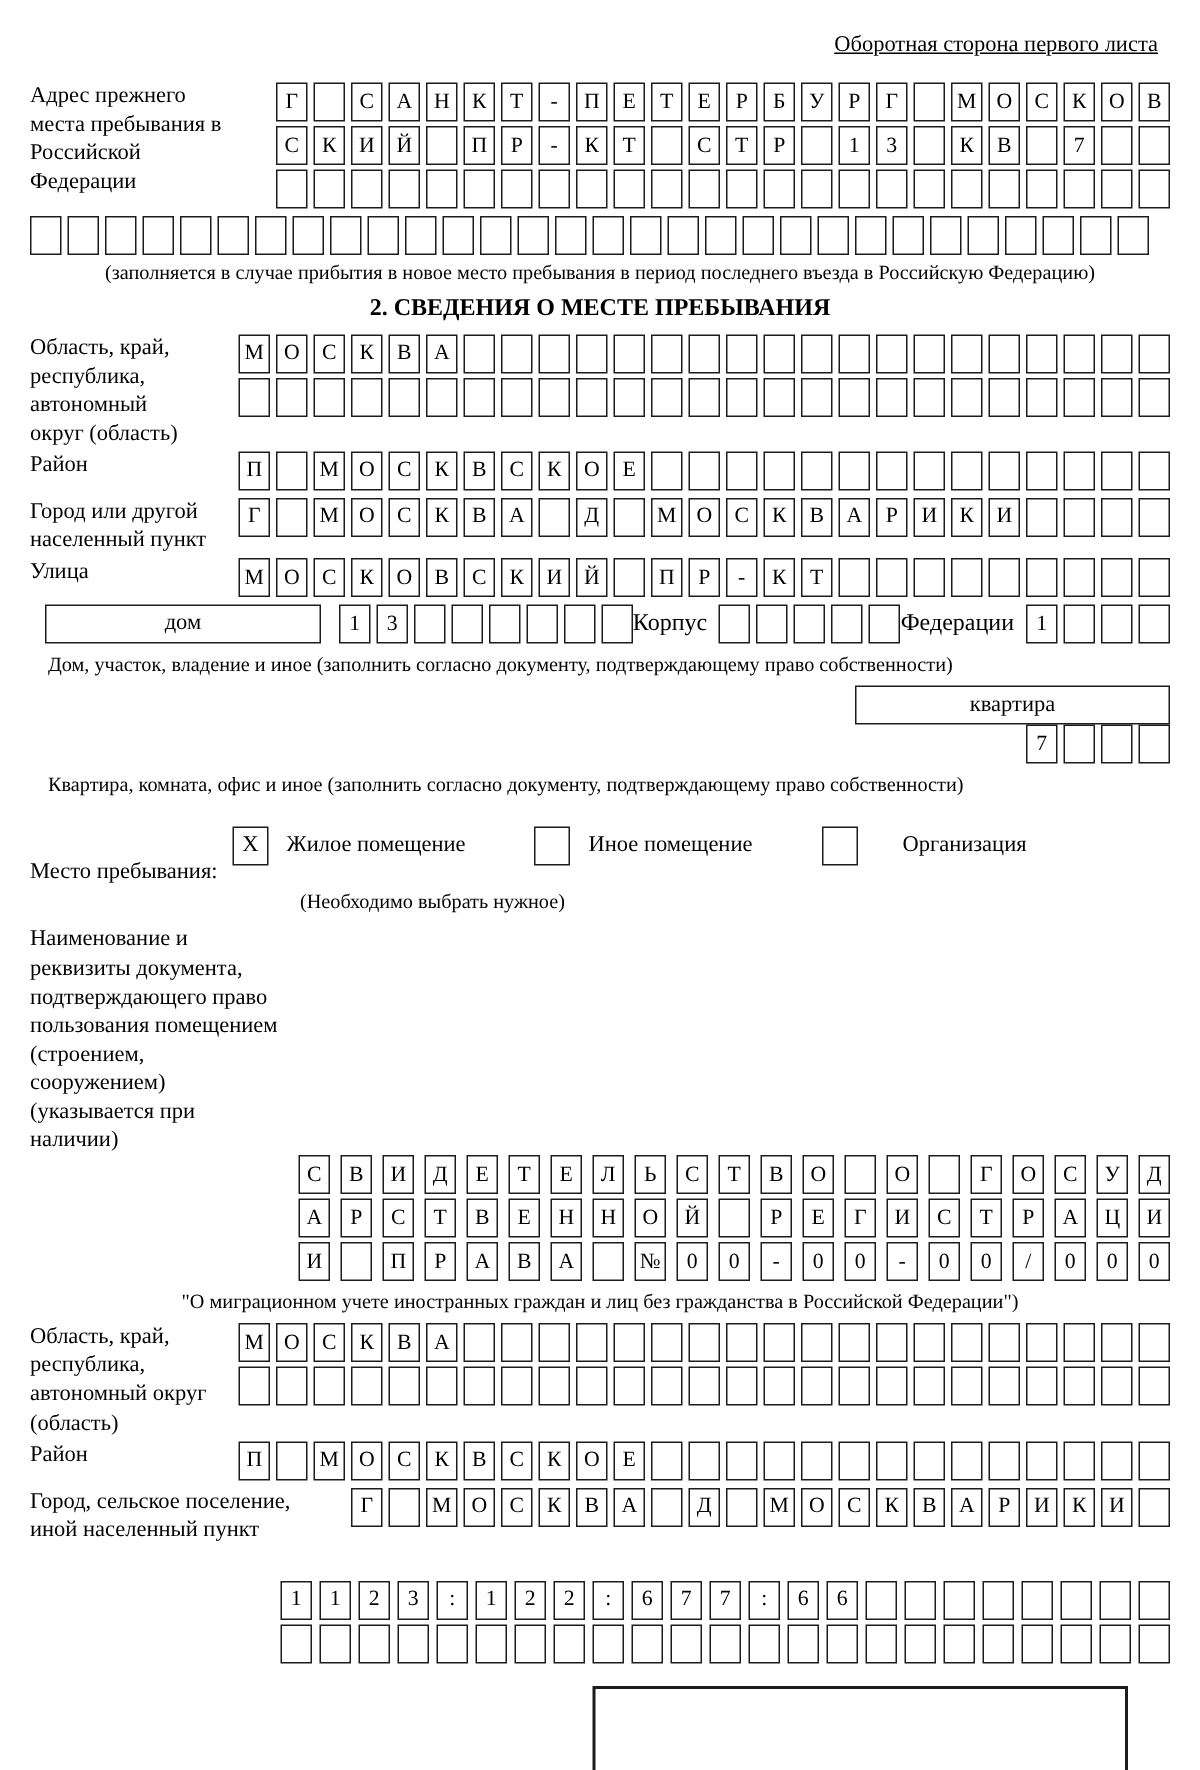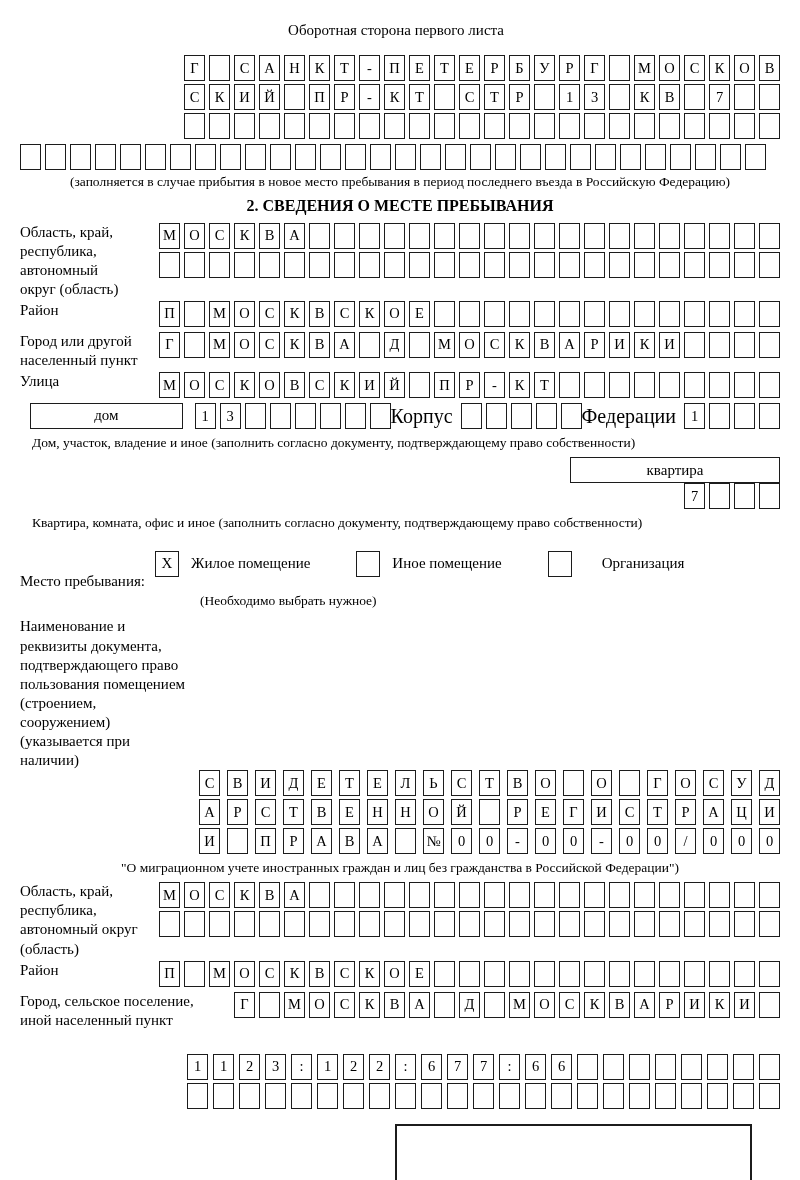"Оборотная сторона первого листа" .header-note { text-align: center -> right; text-decoration: none -> underline }
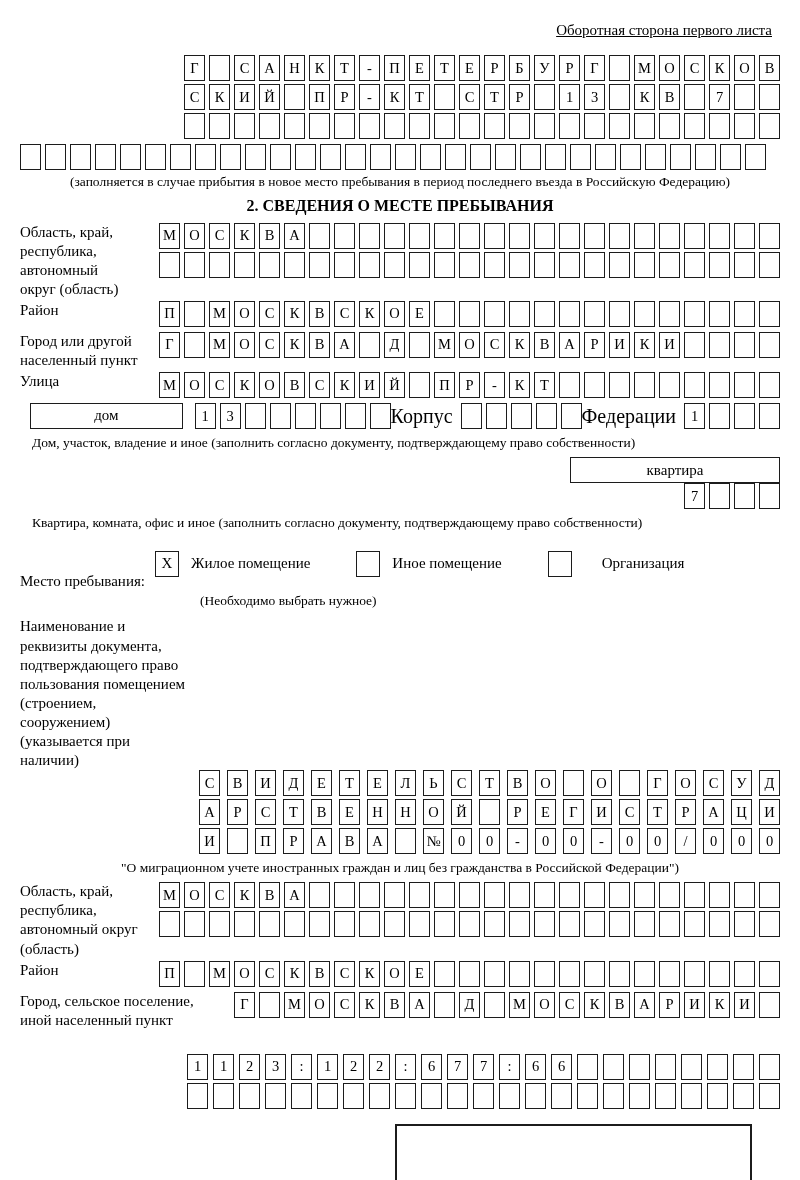"Адрес прежнего места пребывания в" div.label { html: none -> <div>Адрес прежнего места пребывания в Российской Федерации</div> }
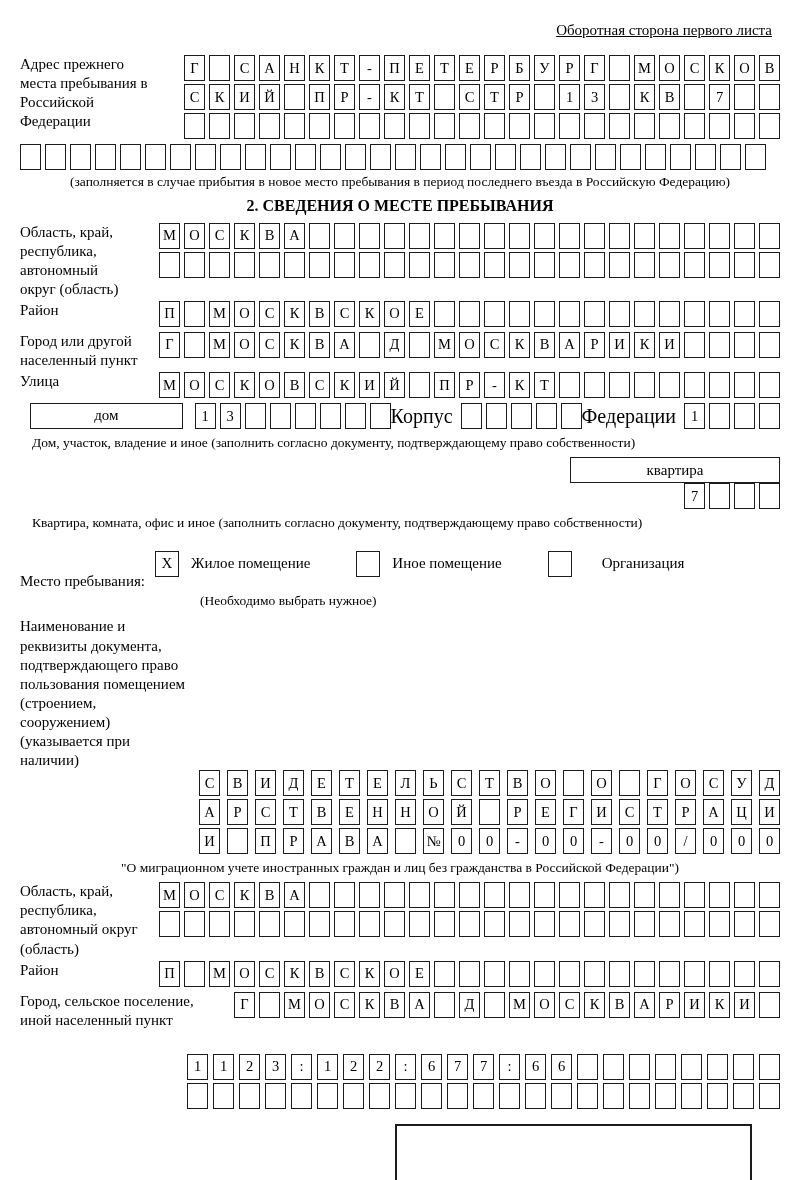"Корпус" .inline-label { font-size: 20px -> 16px }
